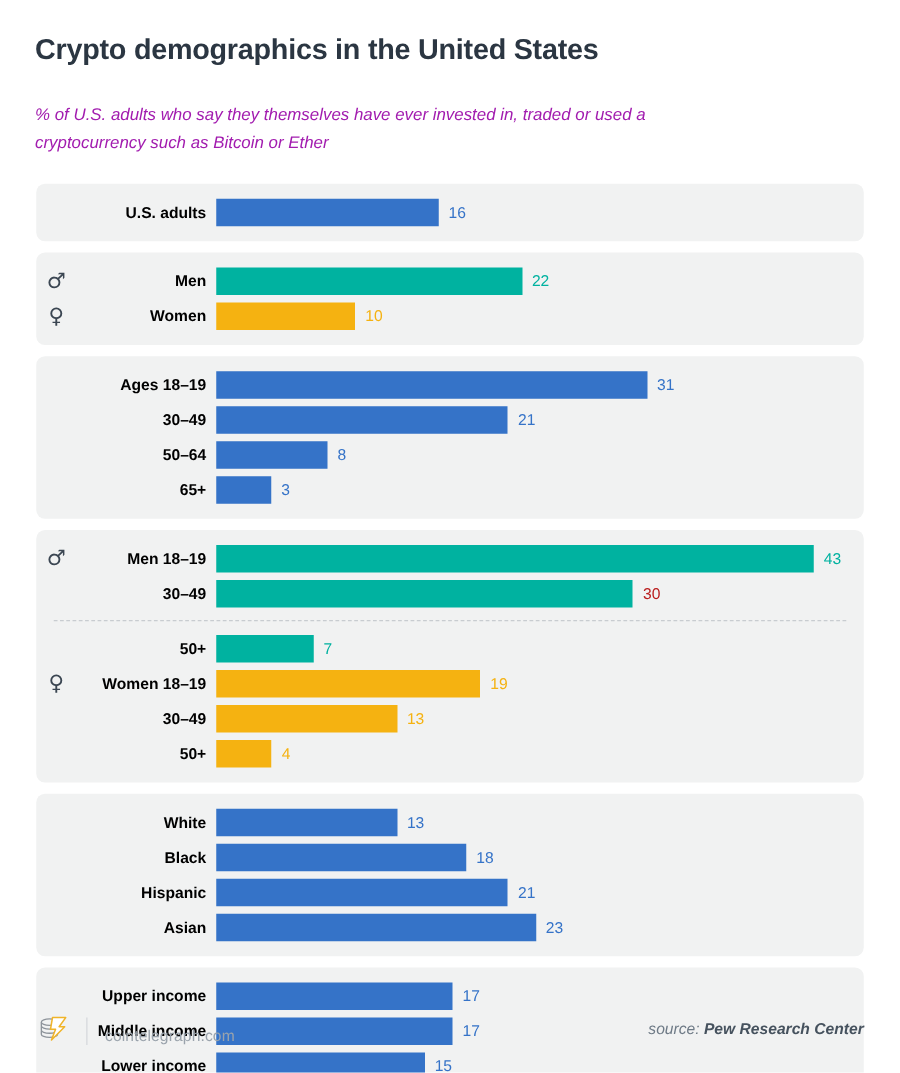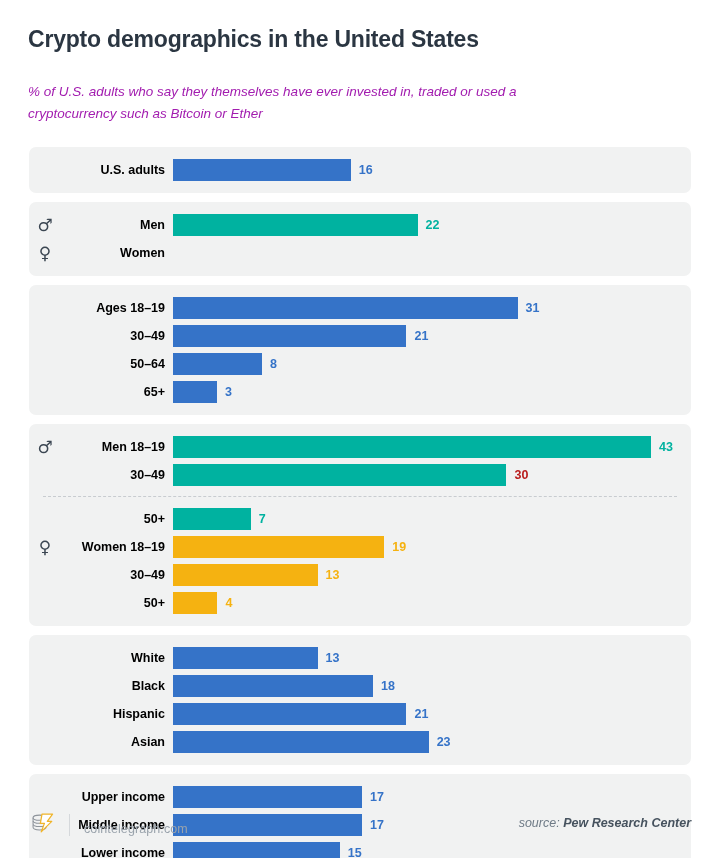"16" .bar-wrap { font-weight: bold -> none }
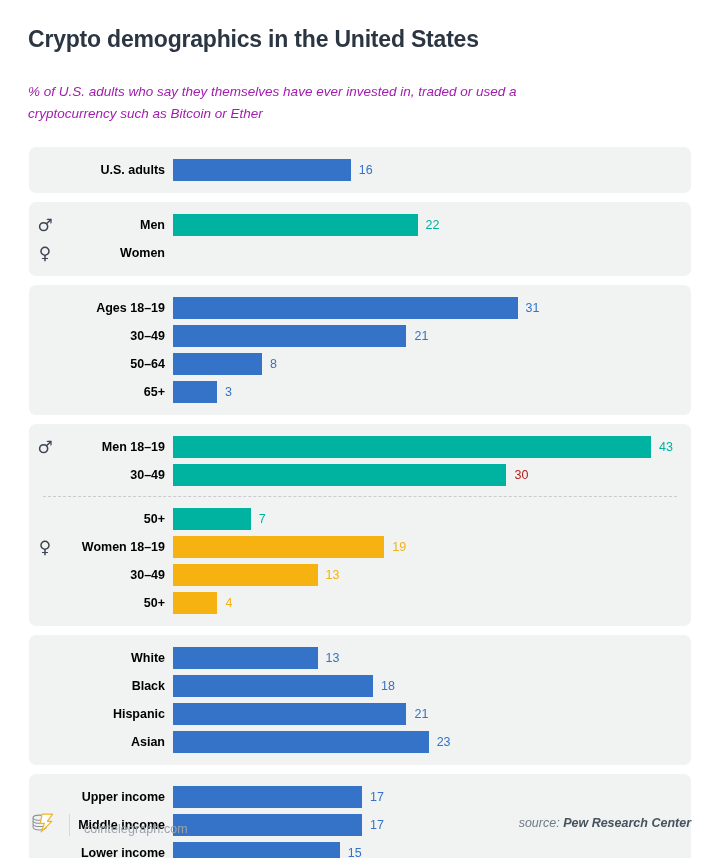"10" div.bar-wrap { html: none -> <div> <div></div> <span>10</span> </div> }
